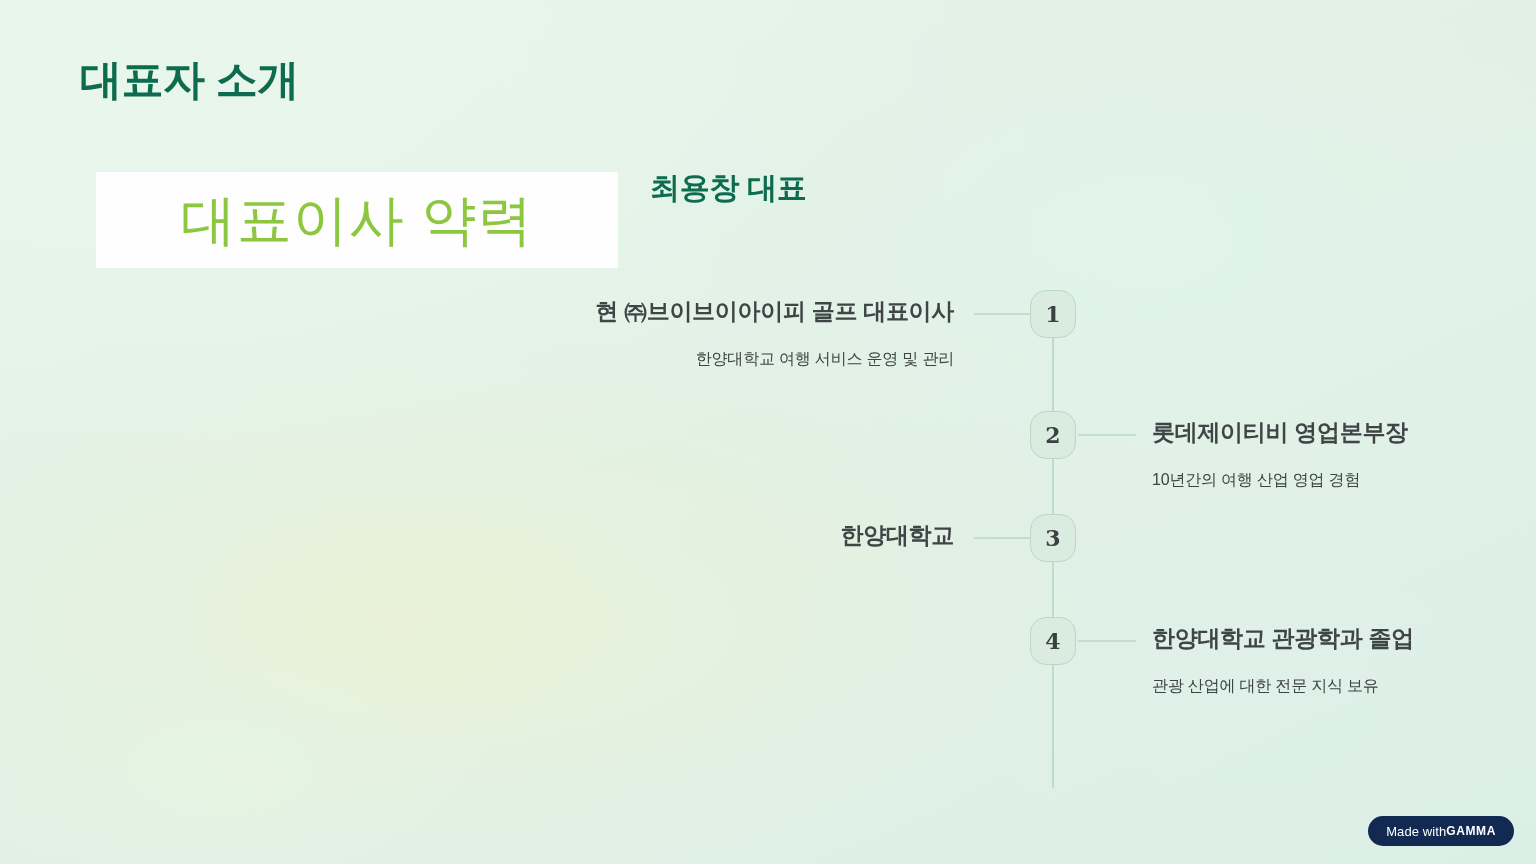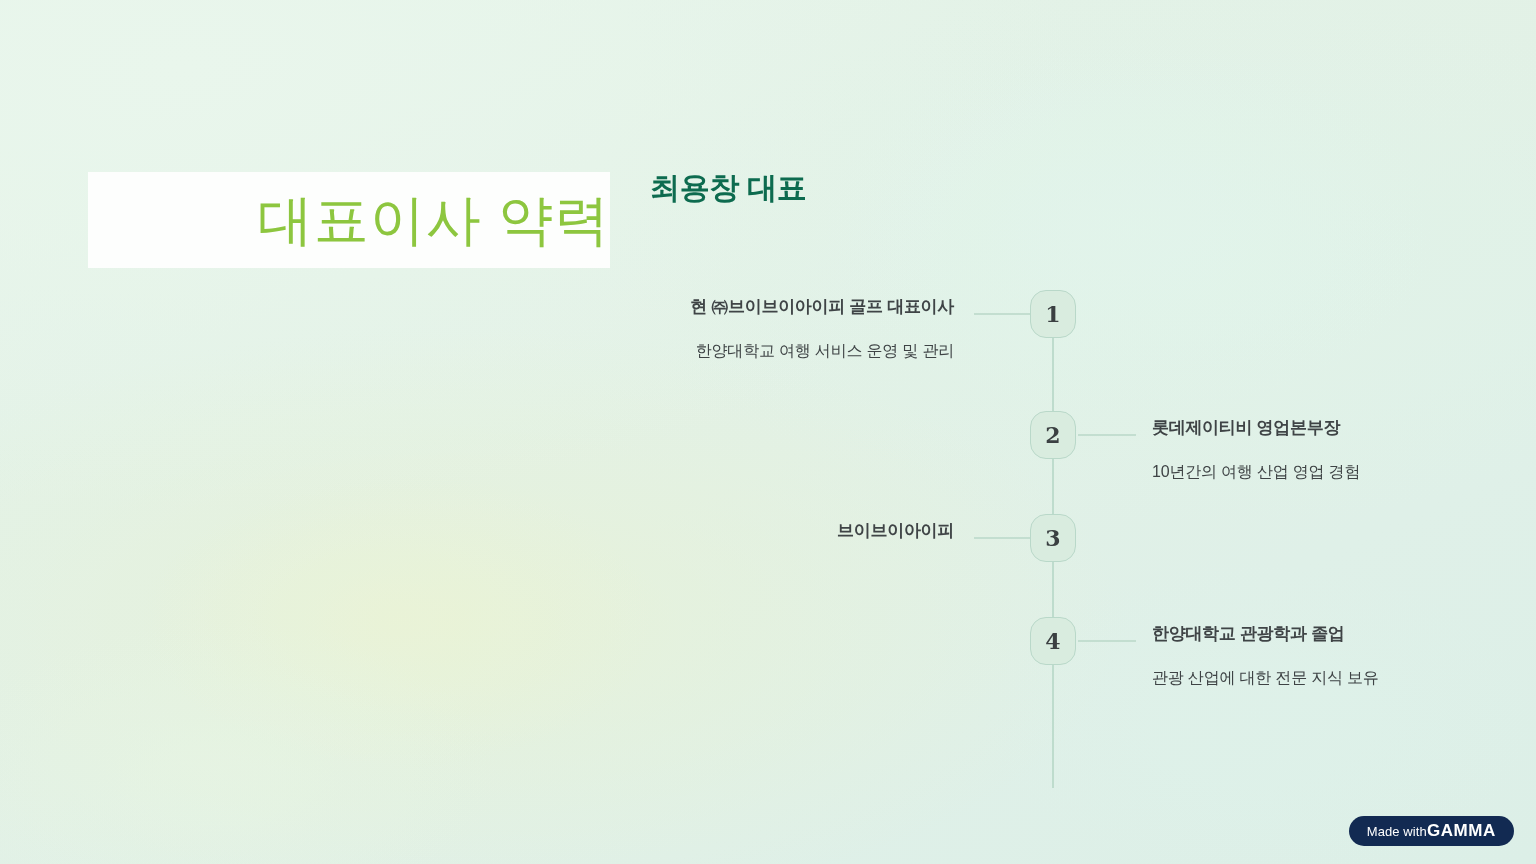"대표자 소개" div { html: none -> <div>대표자 소개</div> }
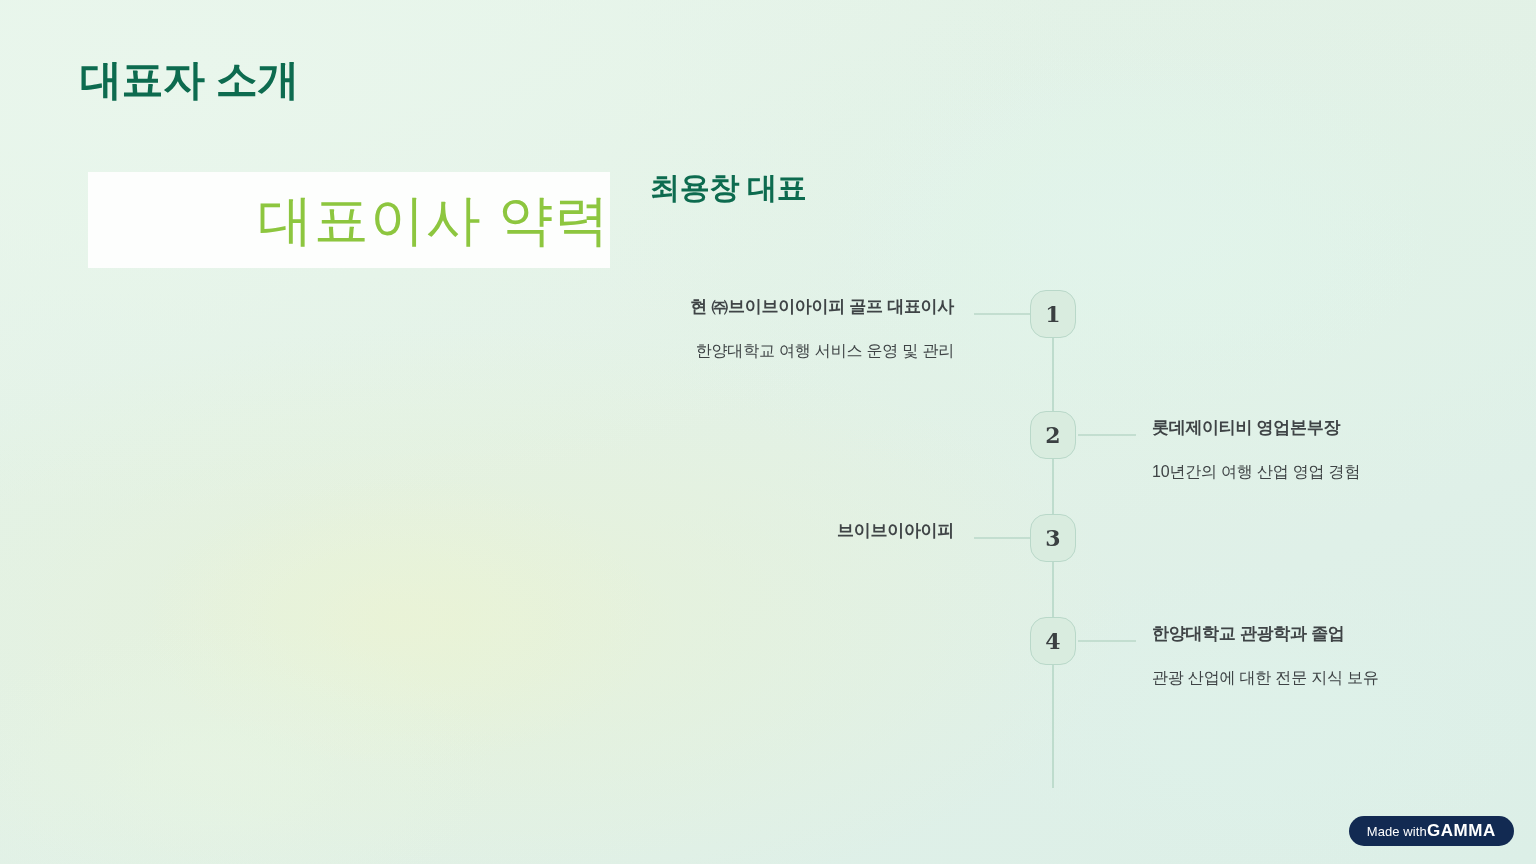"대표이사 약력" #brand-plate { justify-content: flex-end -> center; left: 88px -> 96px }
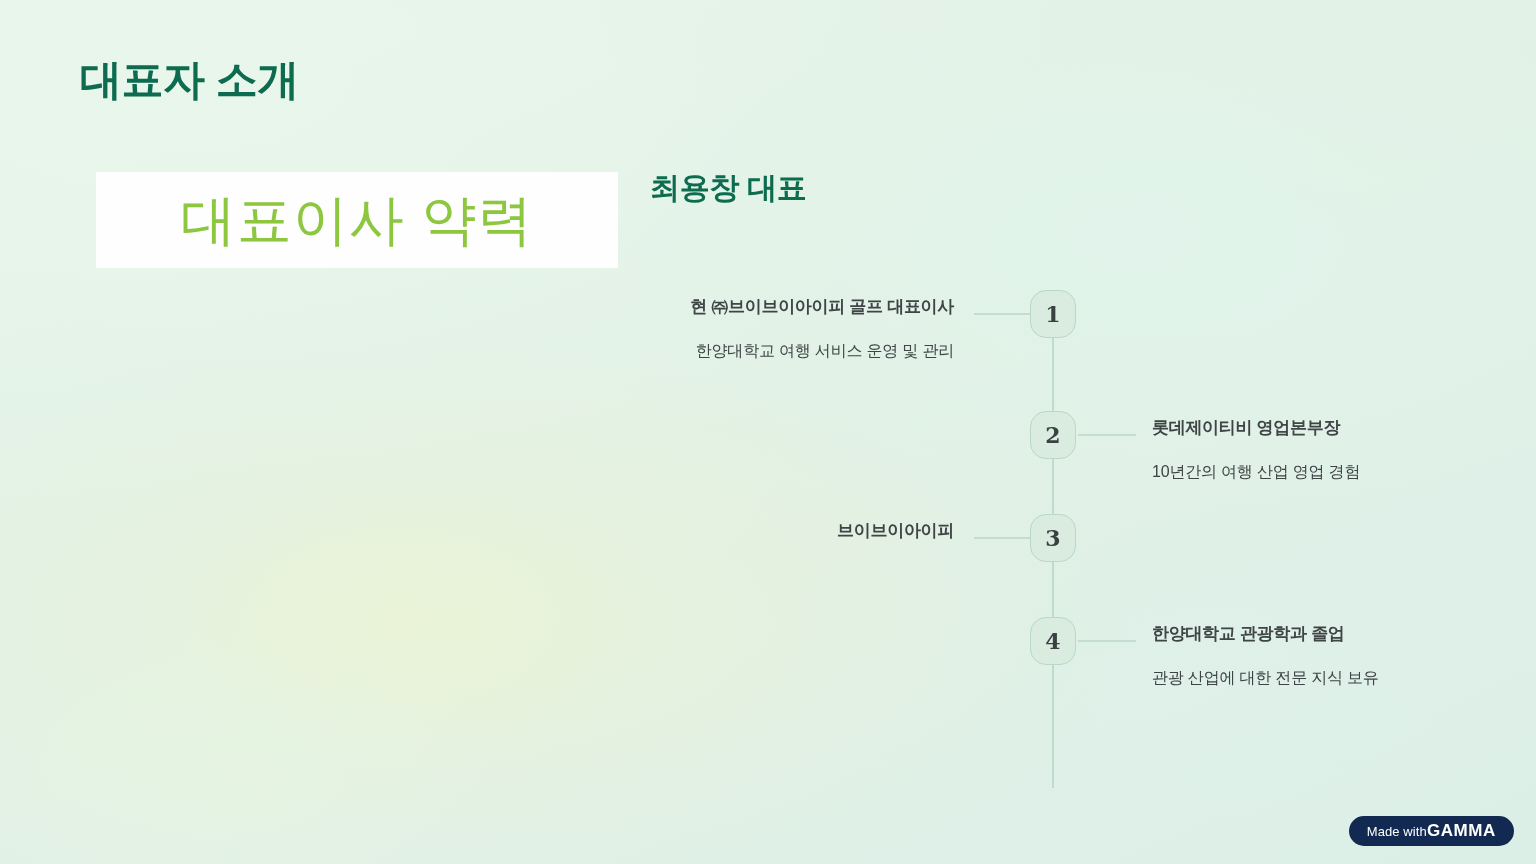"현 ㈜브이브이아이피 골프 대표이사" .entry-title { font-size: 17px -> 23px }
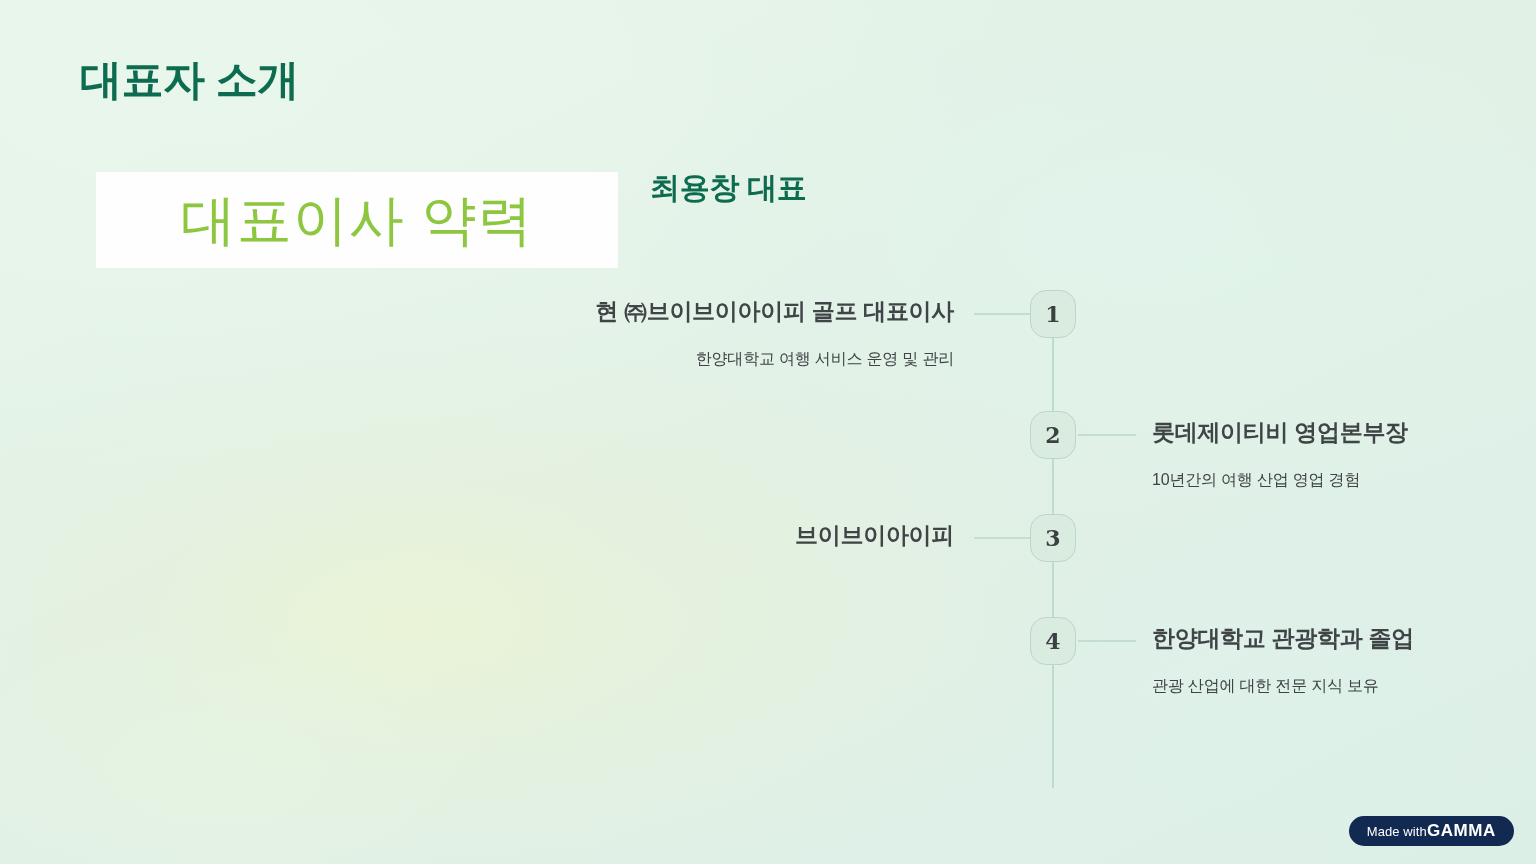"브이브이아이피" div.entry-title { text: 브이브이아이피 -> 한양대학교 }
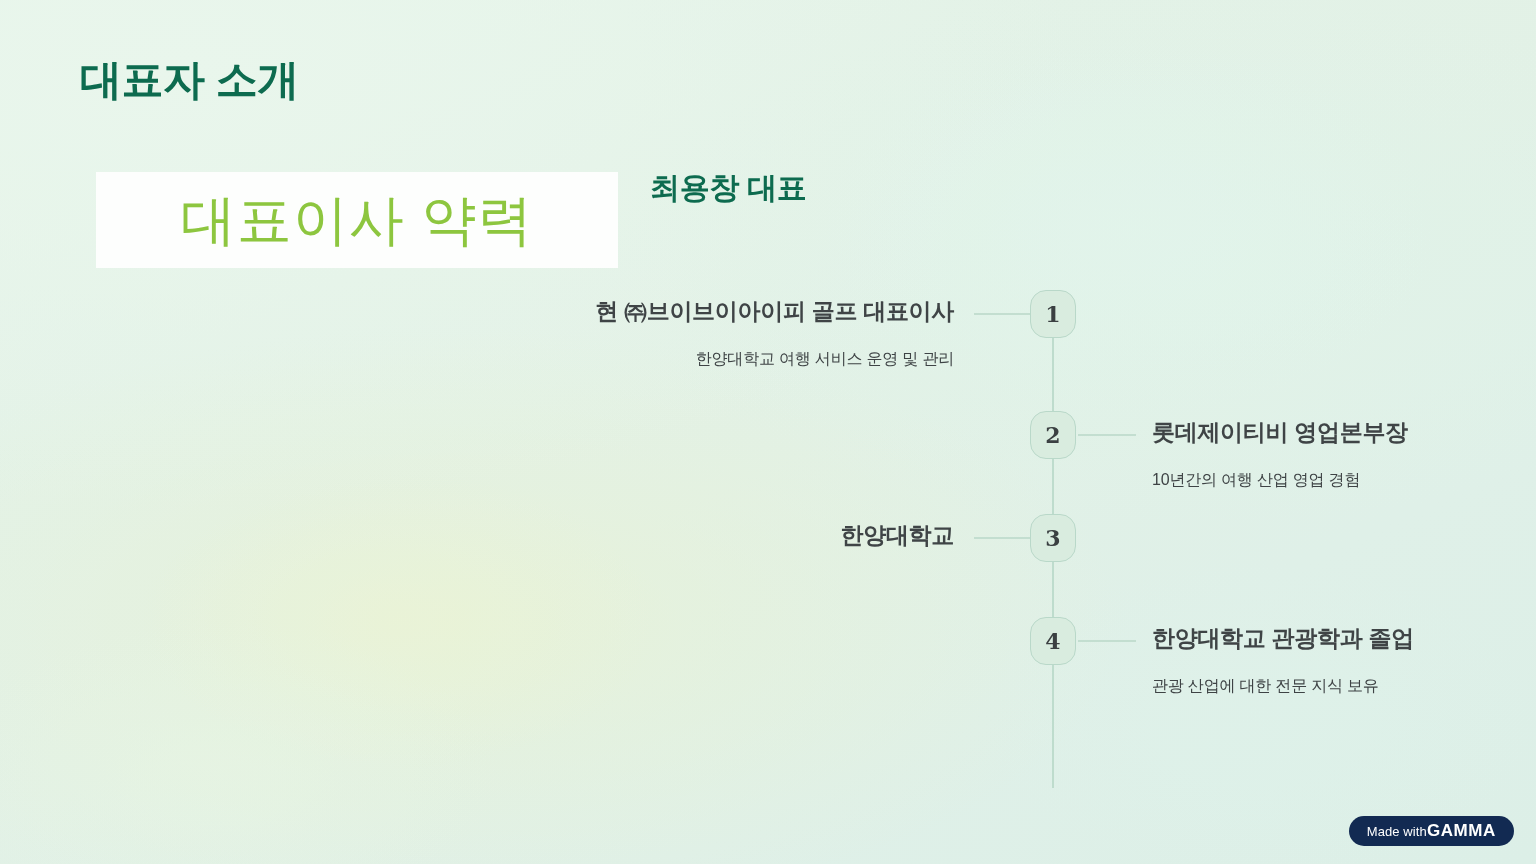"GAMMA" #gamma-badge-word { font-size: 17px -> 12px }
